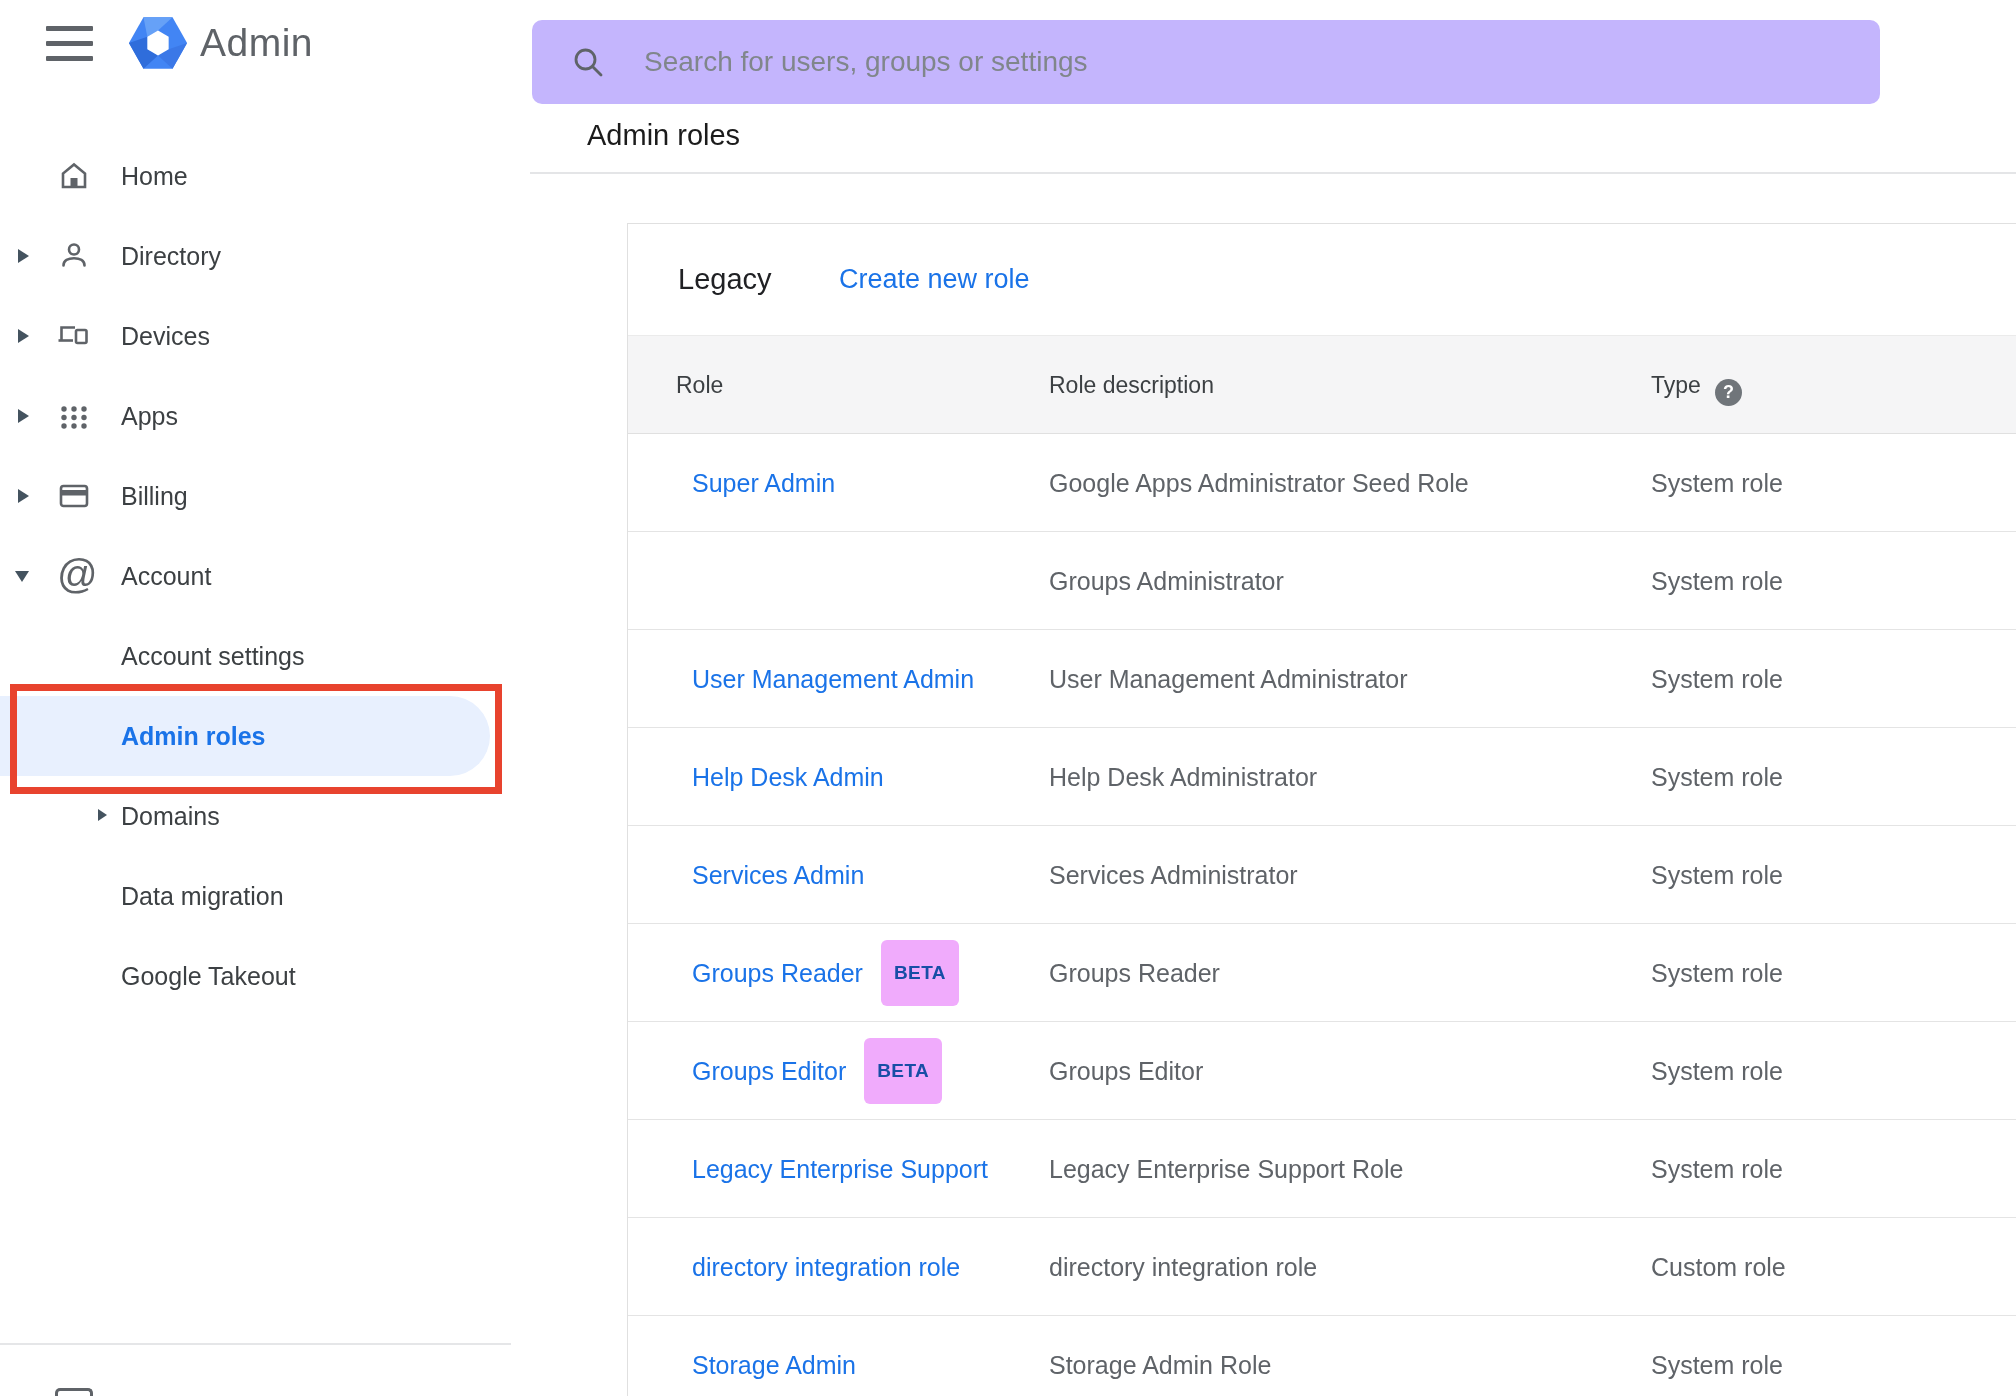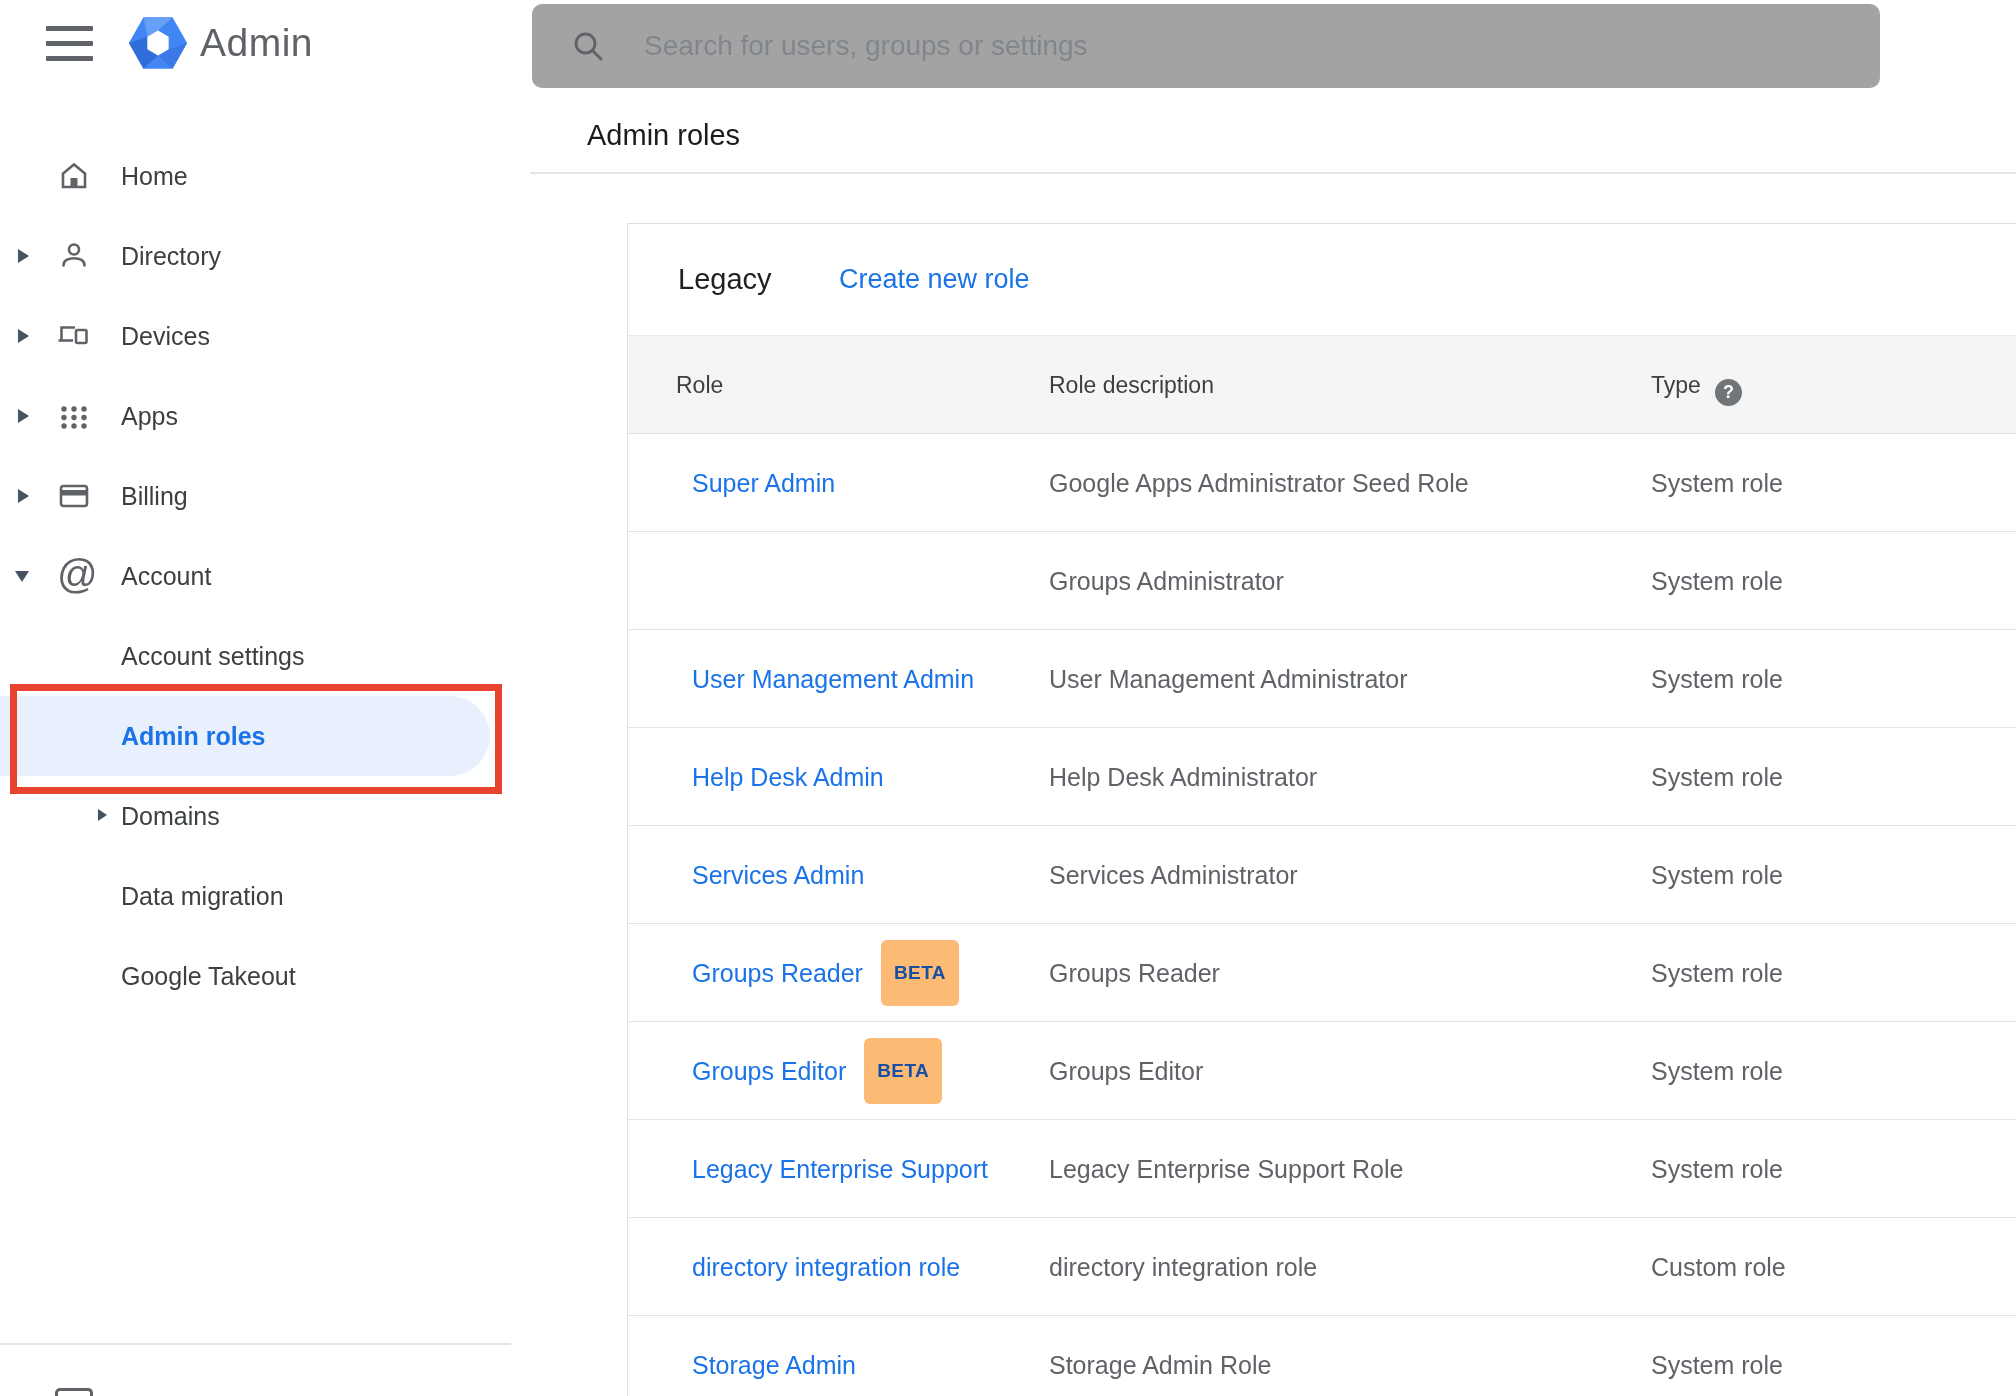"Search for users, groups or" .searchbar { background: #a3a3a3 -> #c4b5fd; top: 4px -> 20px }
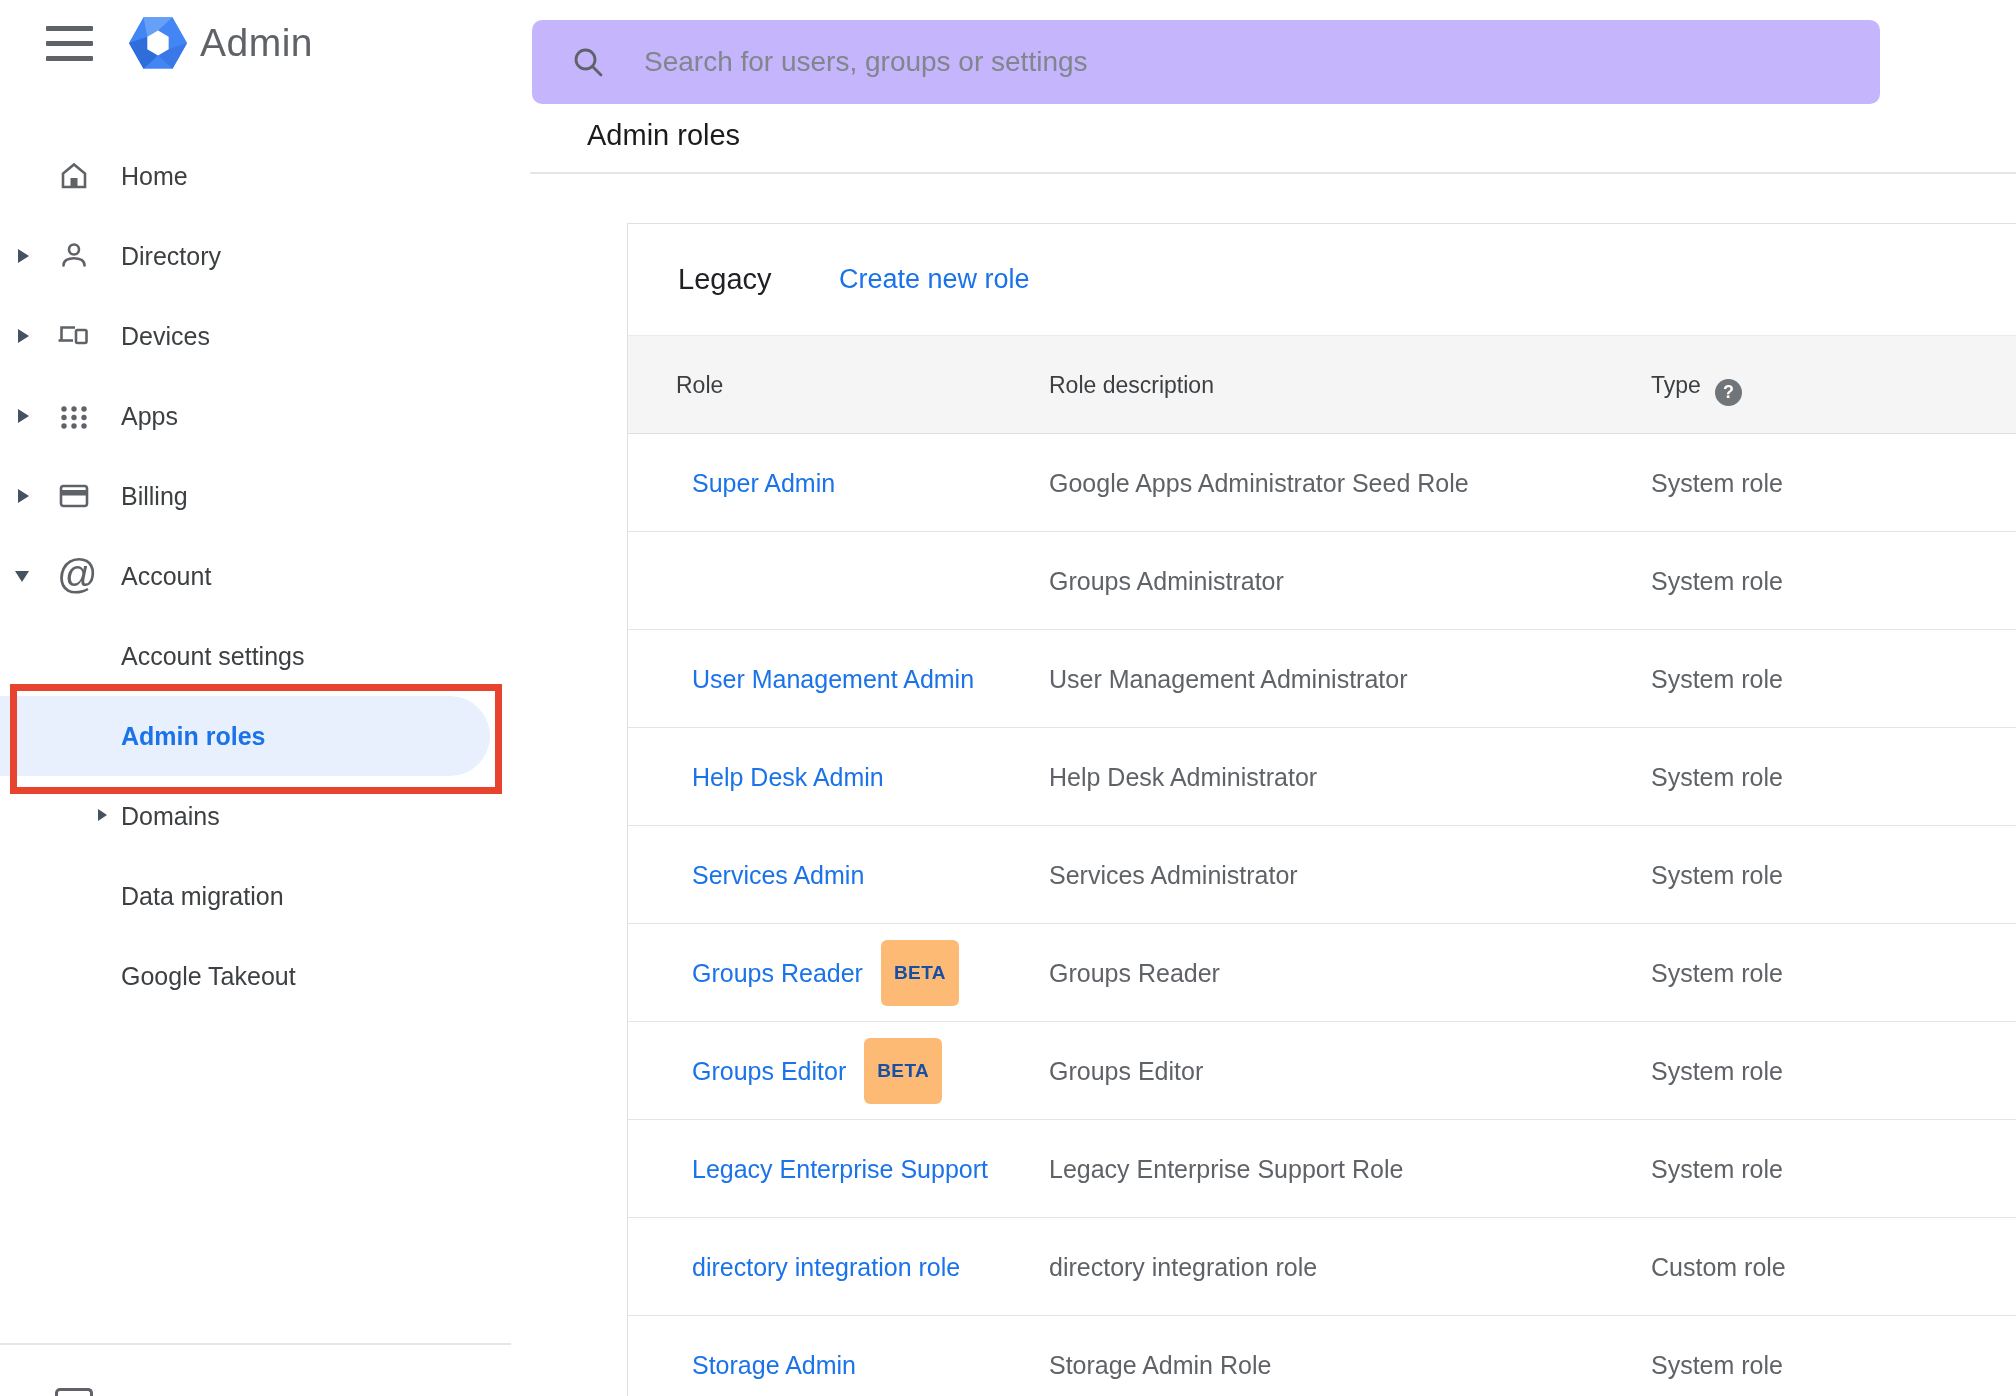"BETA" .beta-badge { background: #fdba74 -> #f0abfc }
